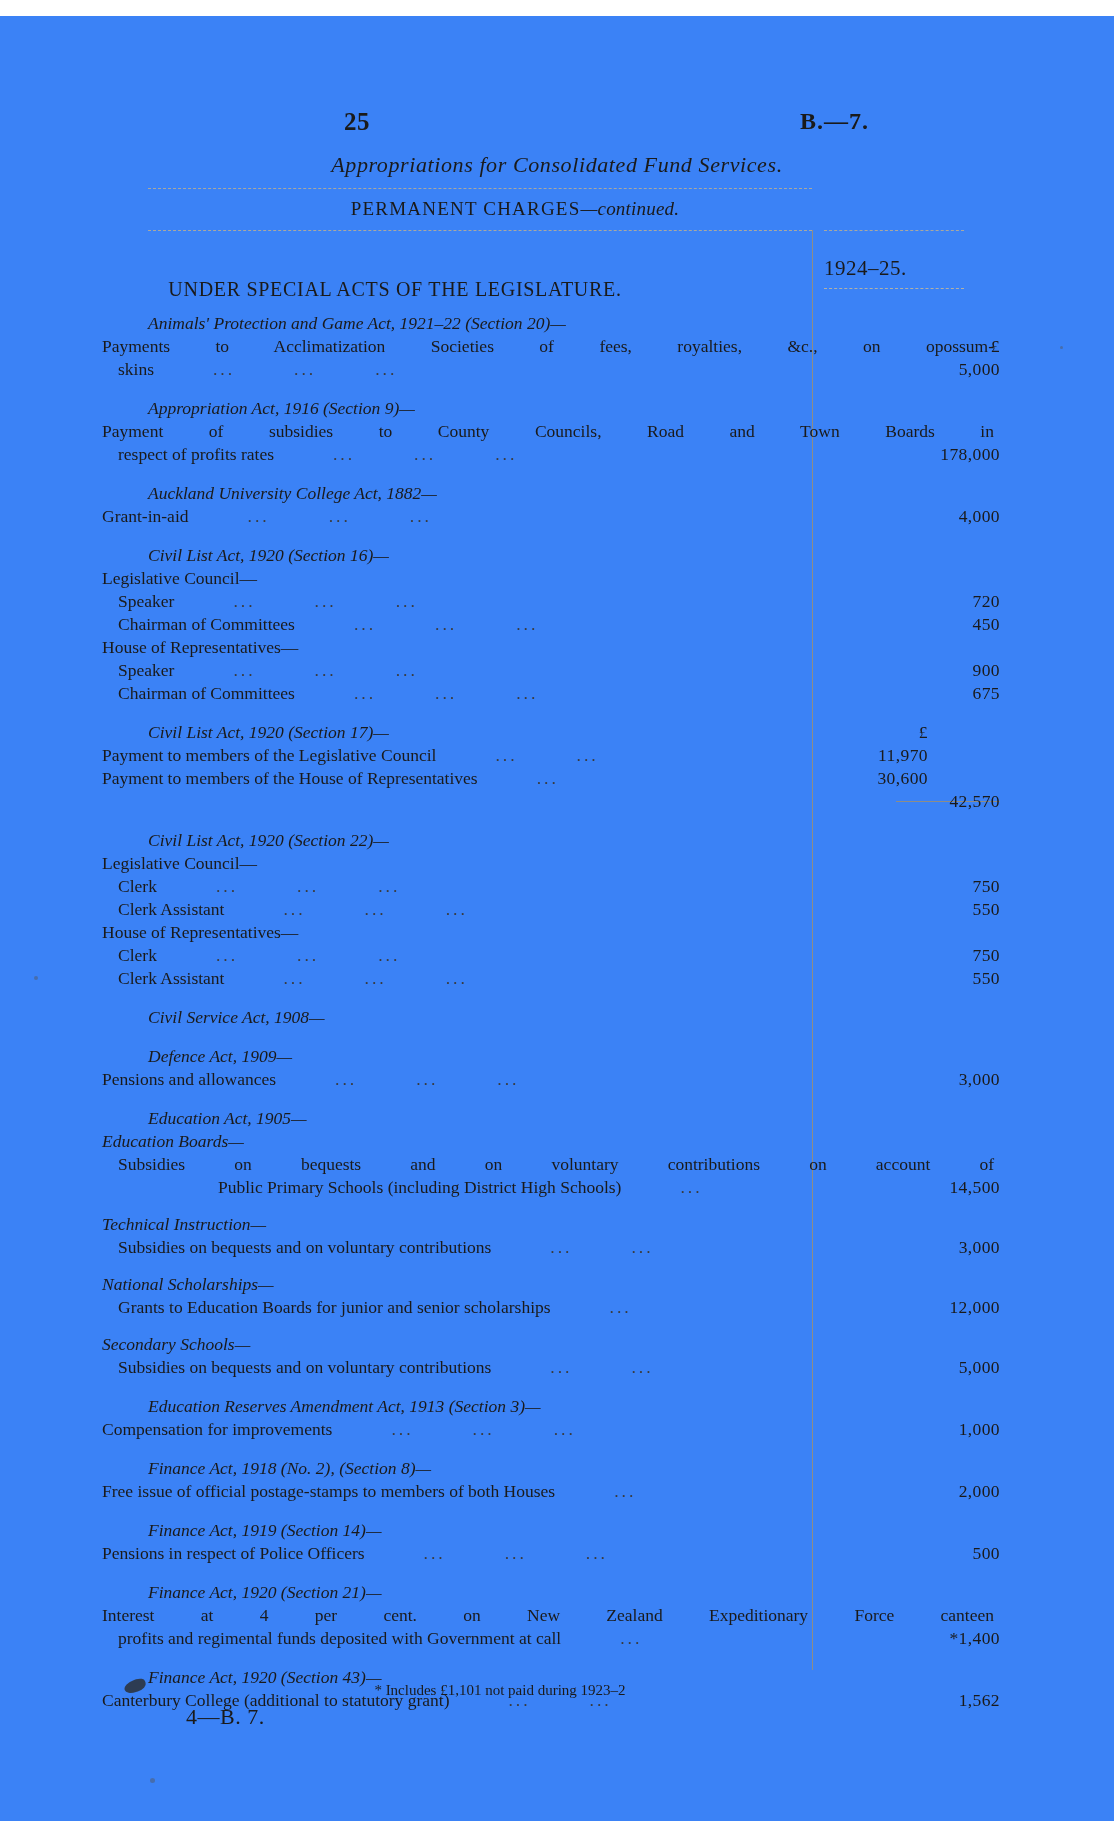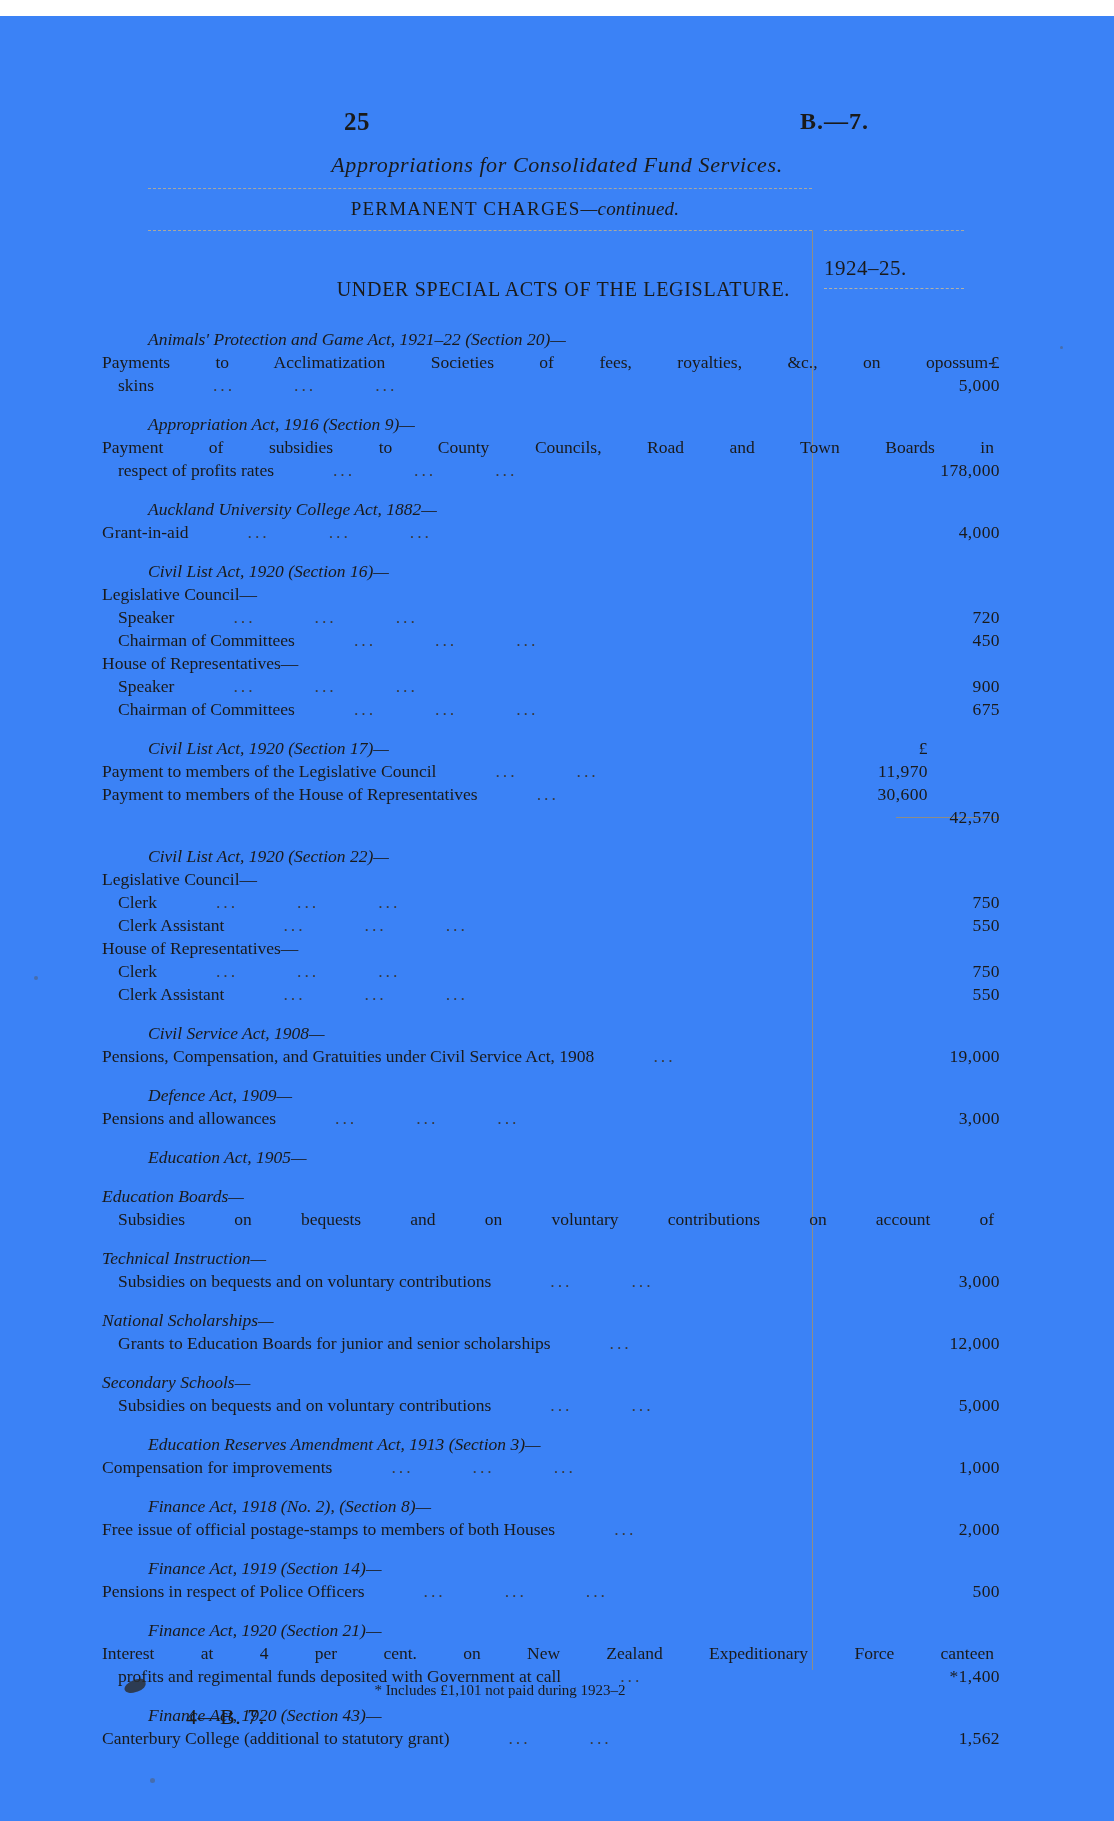"UNDER SPECIAL ACTS OF THE" .sectionhead { text-align: right -> center }
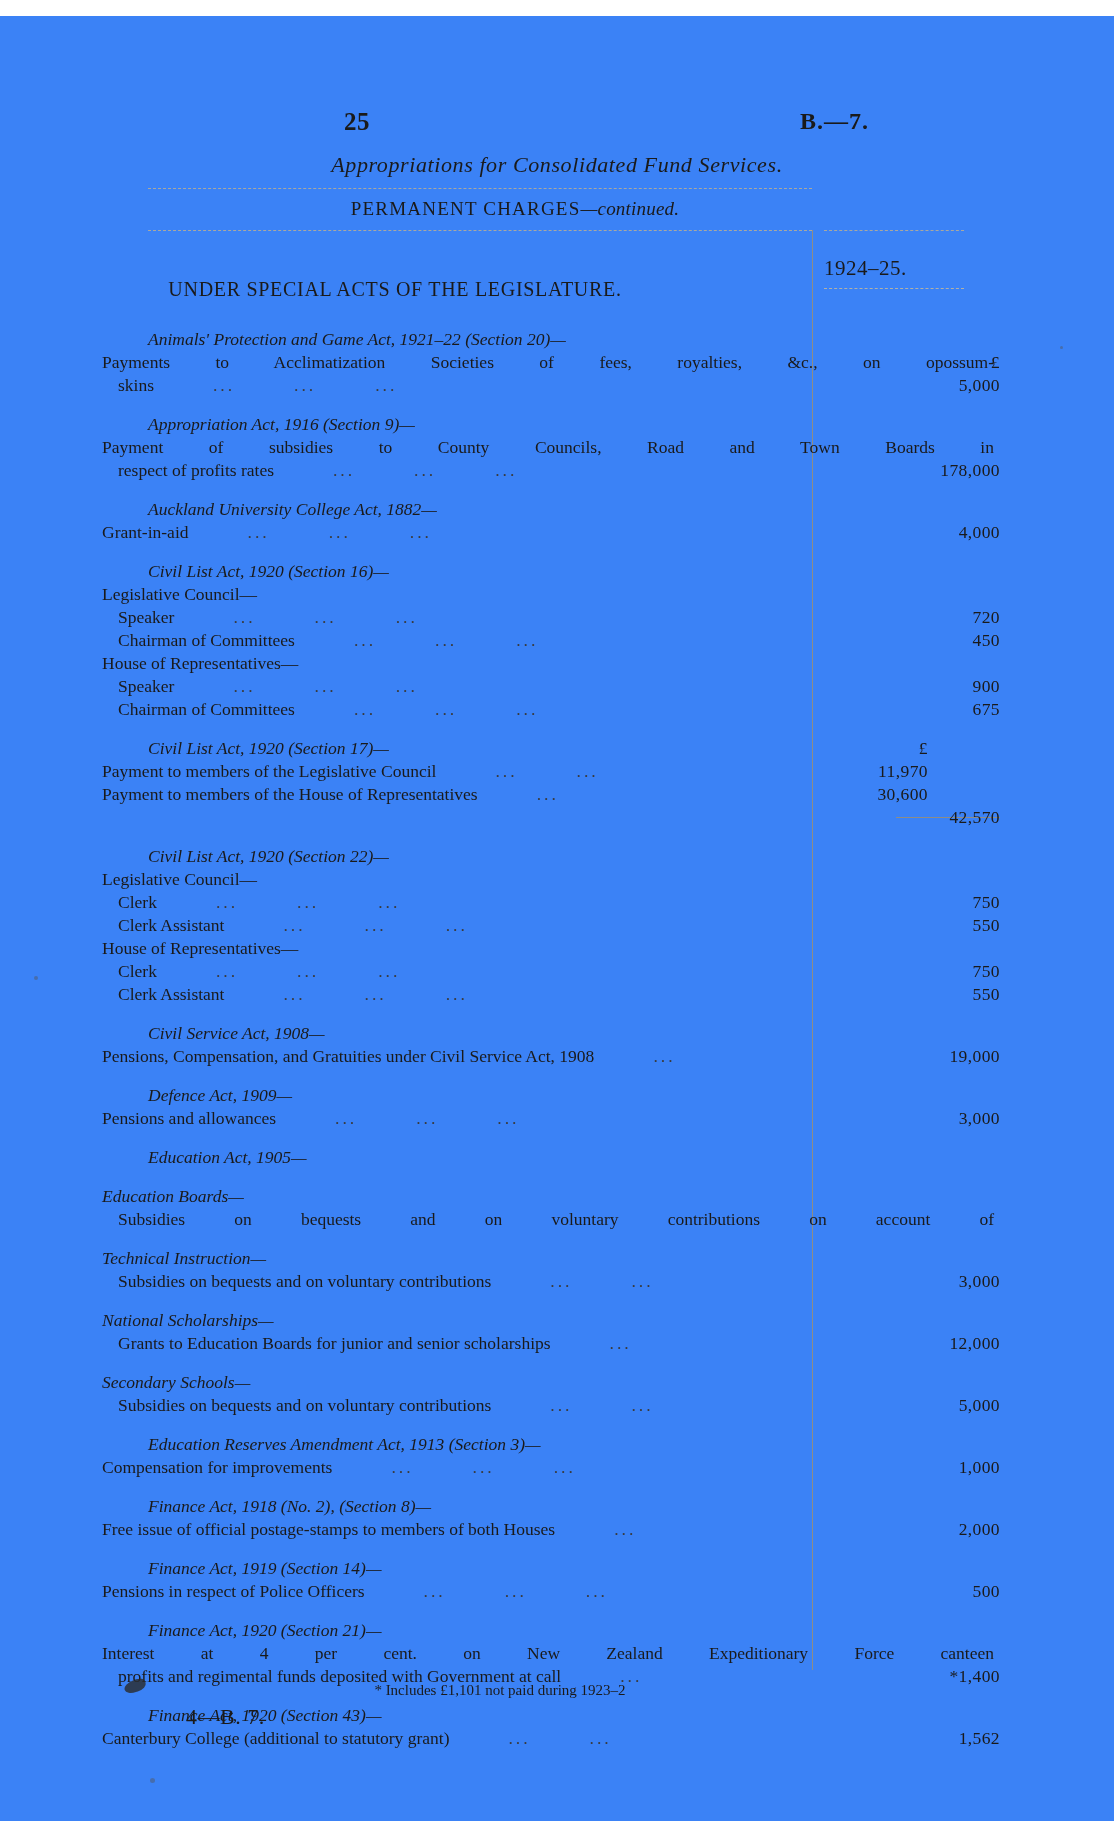"Animals' Protection and Game Act," .head { margin-top: 16px -> none }
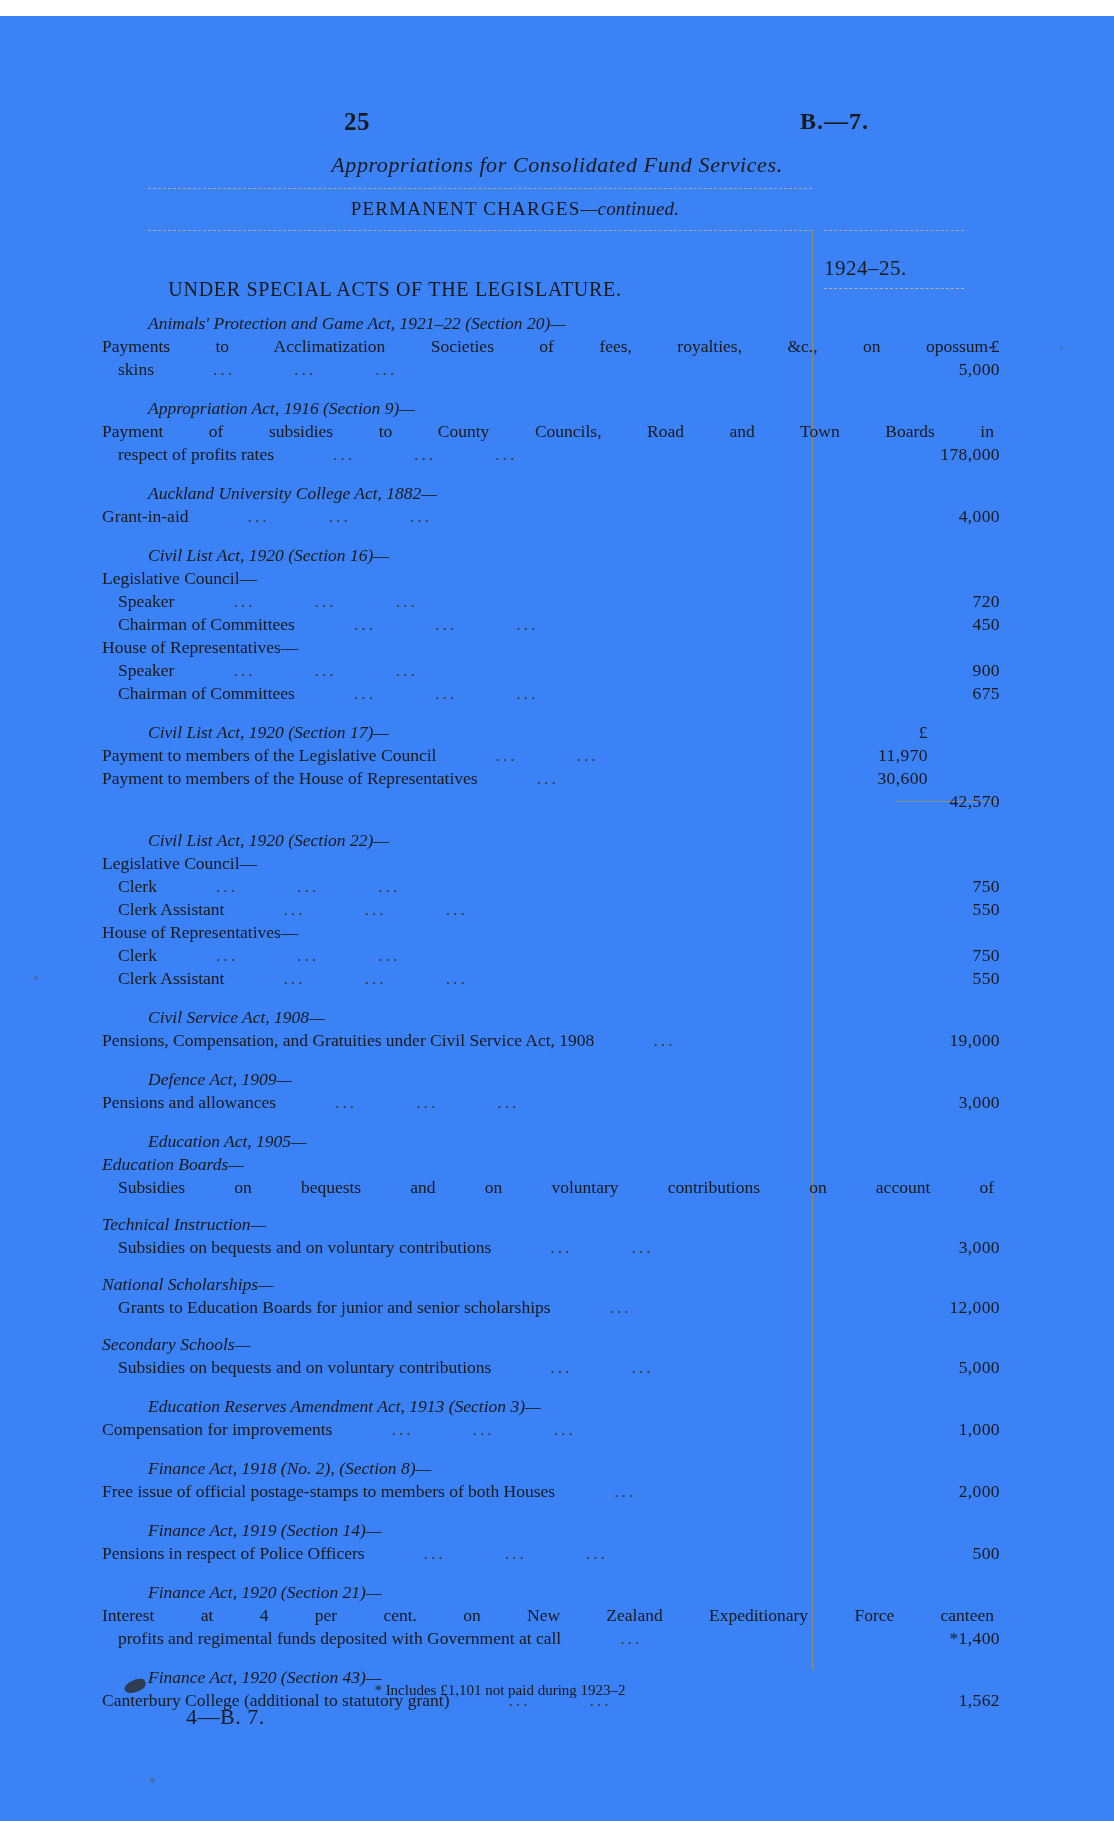"Pensions, Compensation, and Gratuities" div.row { html: <div> <span><span>Pensions, Compensation, and Gratuities under Civil Service Act, 1908</span><span>&nbsp;&nbsp;&nbsp;&nbsp;&nbsp;&nbsp;&nbsp;&nbsp;...</span></span> <span>19,000</span> </div> -> none }
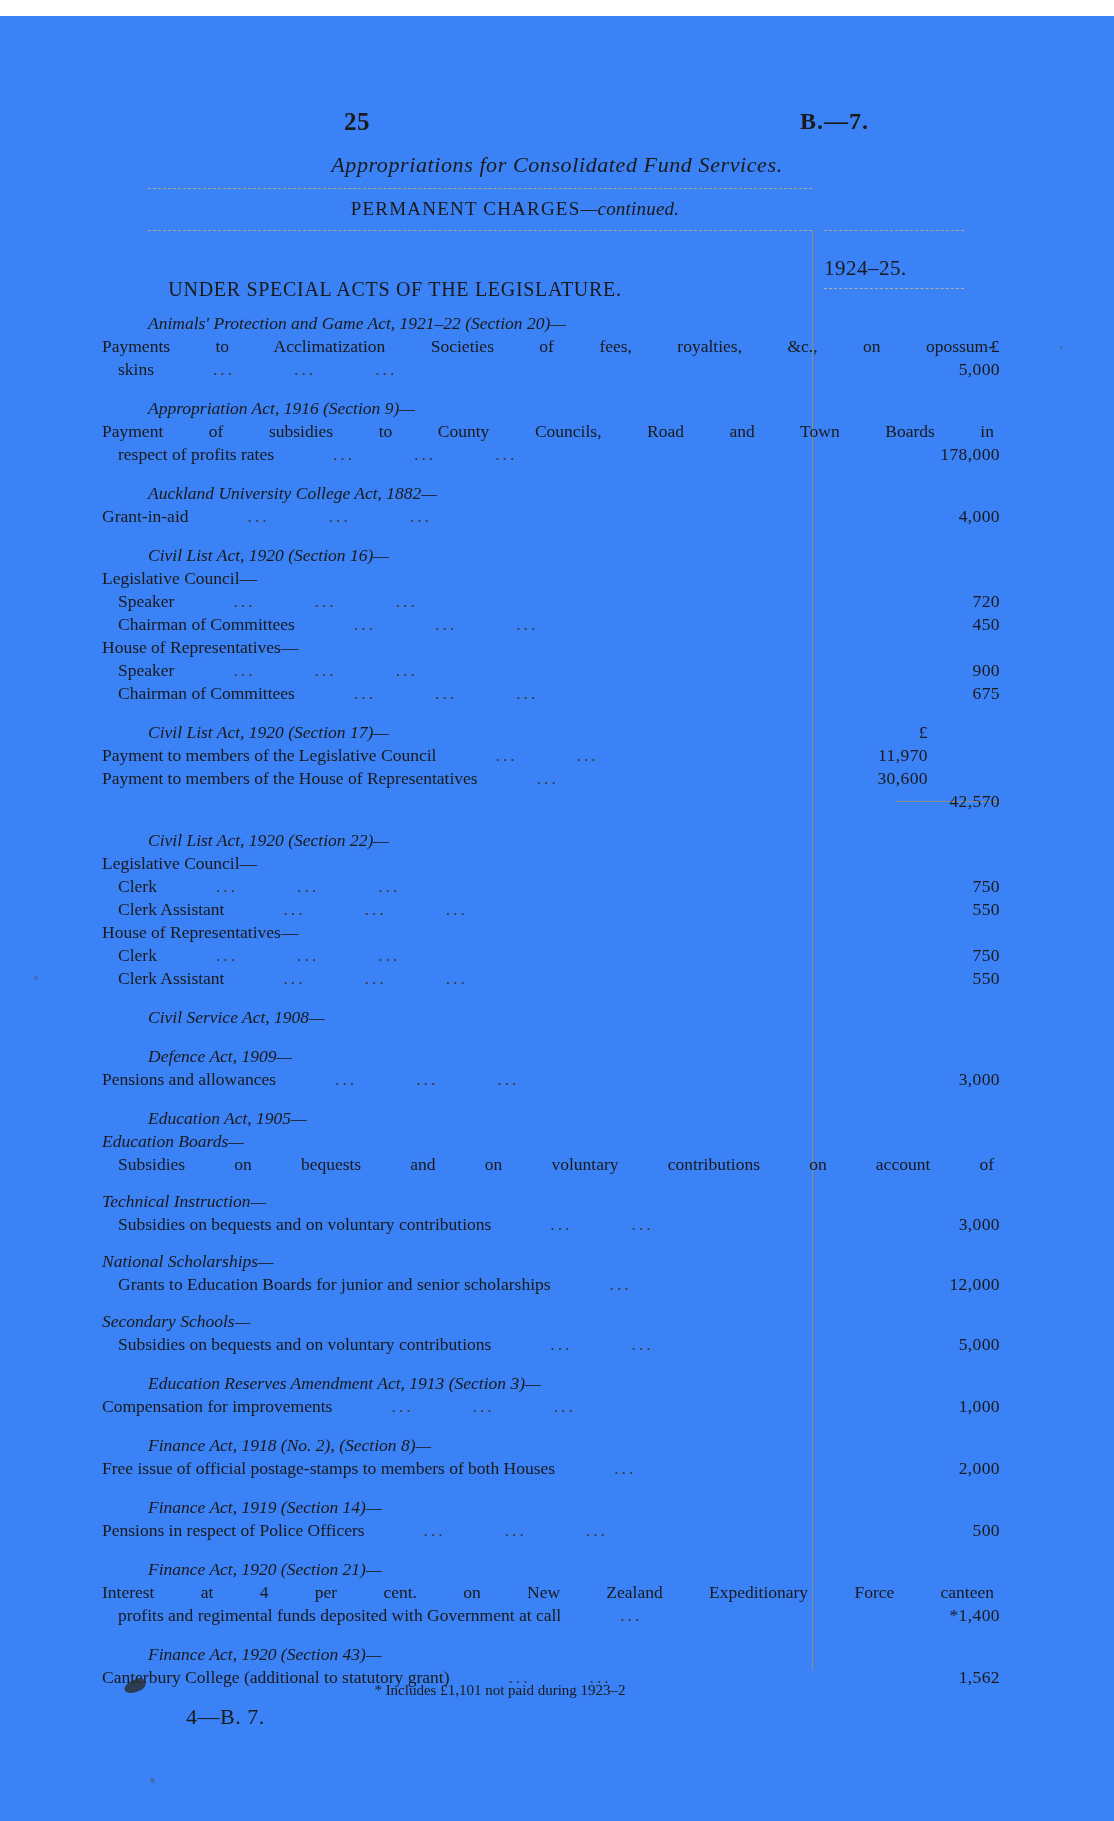"Public Primary Schools (including" div.row { html: none -> <div> <span><span>Public Primary Schools (including District High Schools)</span><span>&nbsp;&nbsp;&nbsp;&nbsp;&nbsp;&nbsp;&nbsp;&nbsp;...</span></span> <span>14,500</span> </div> }
